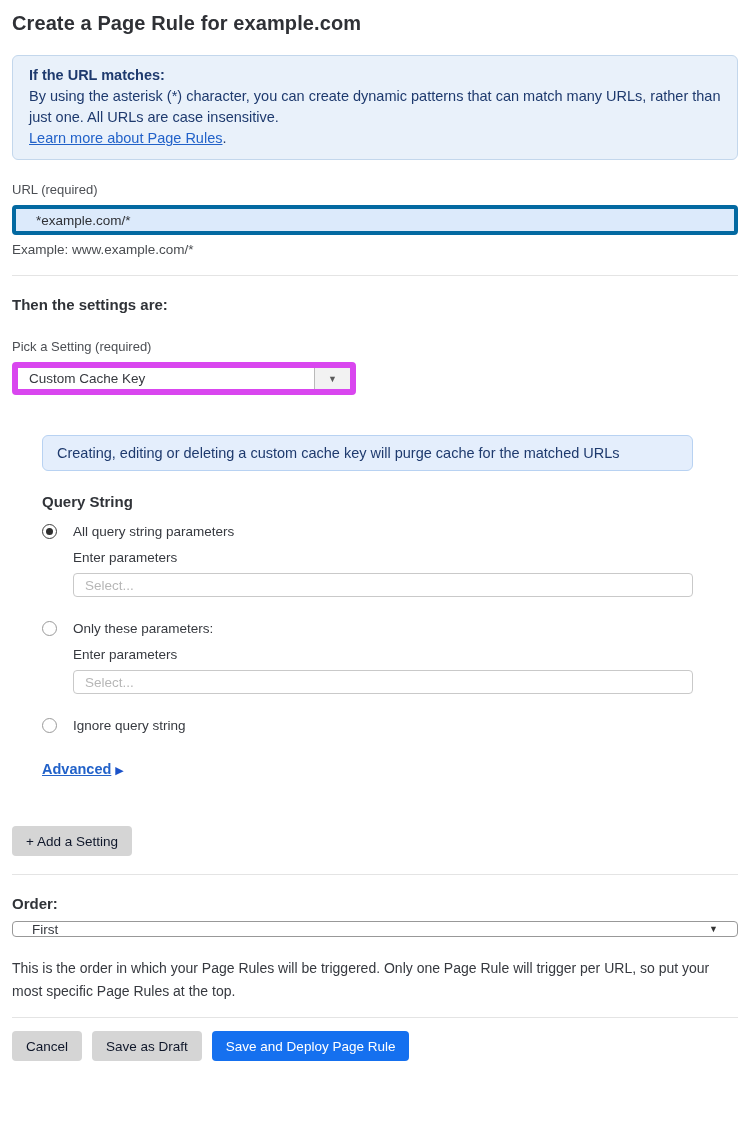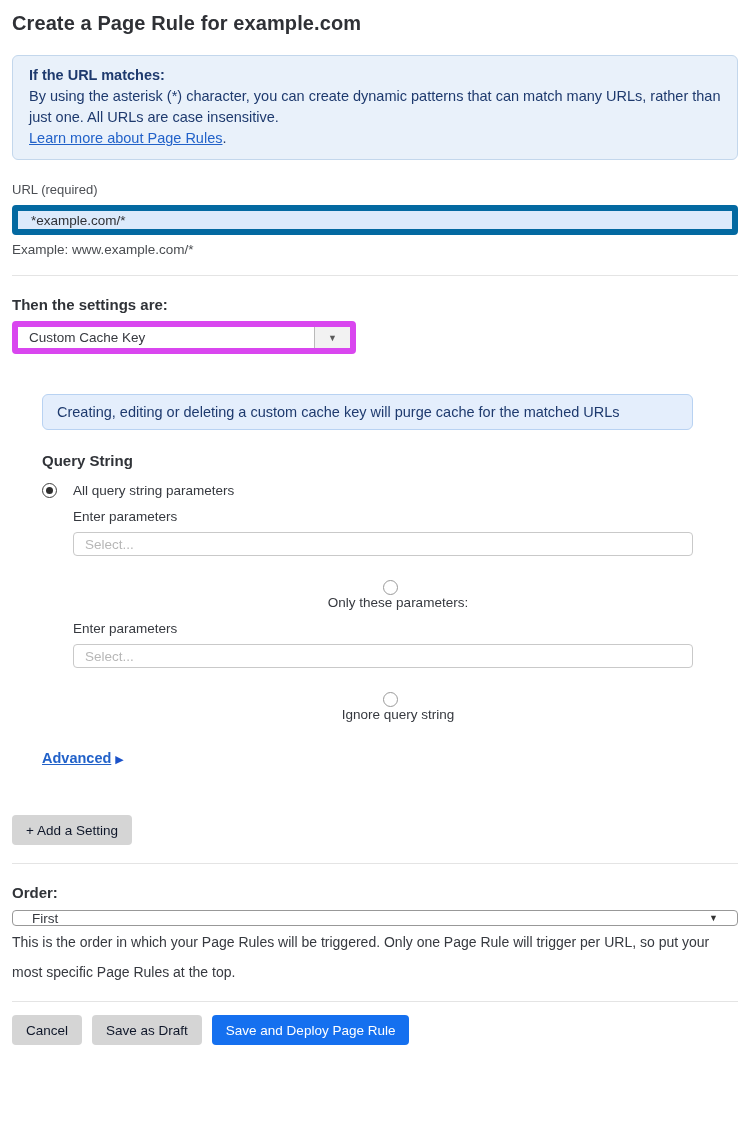"*example.com/*" .url-input { border: 6px solid #0369a1 -> 4px solid #0369a1; padding: 0 13px -> 0 20px }
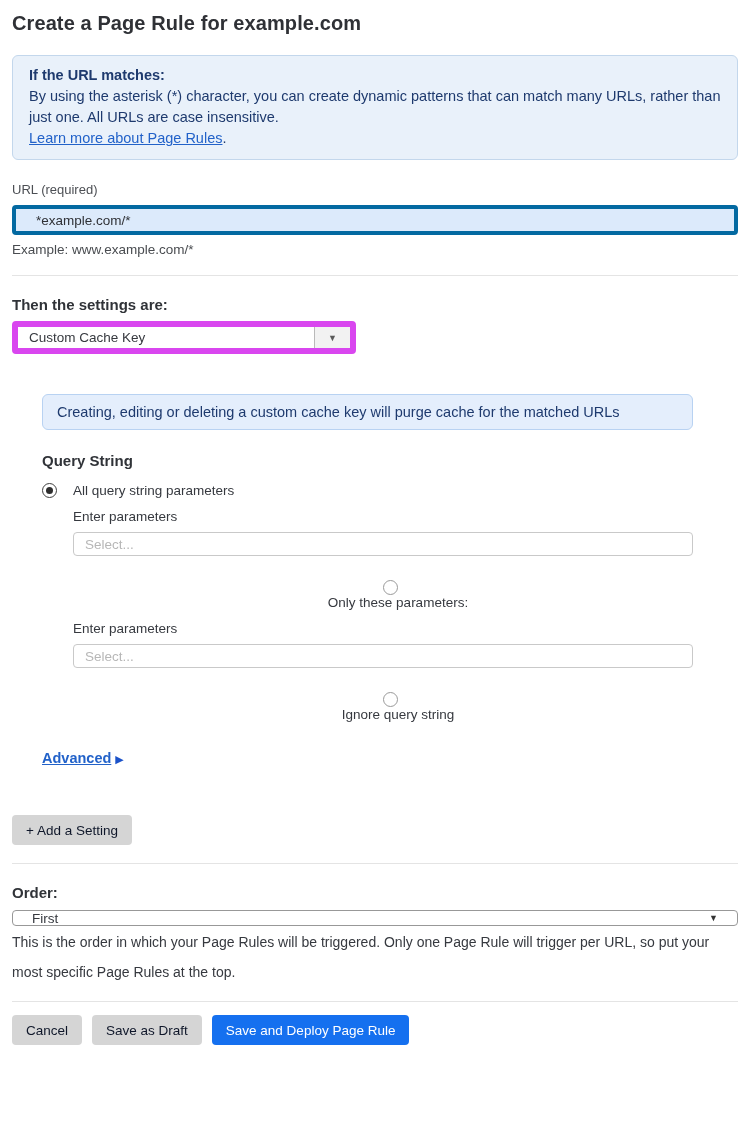"Pick a Setting (required)" div.field-label { html: none -> <div>Pick a Setting (required)</div> }
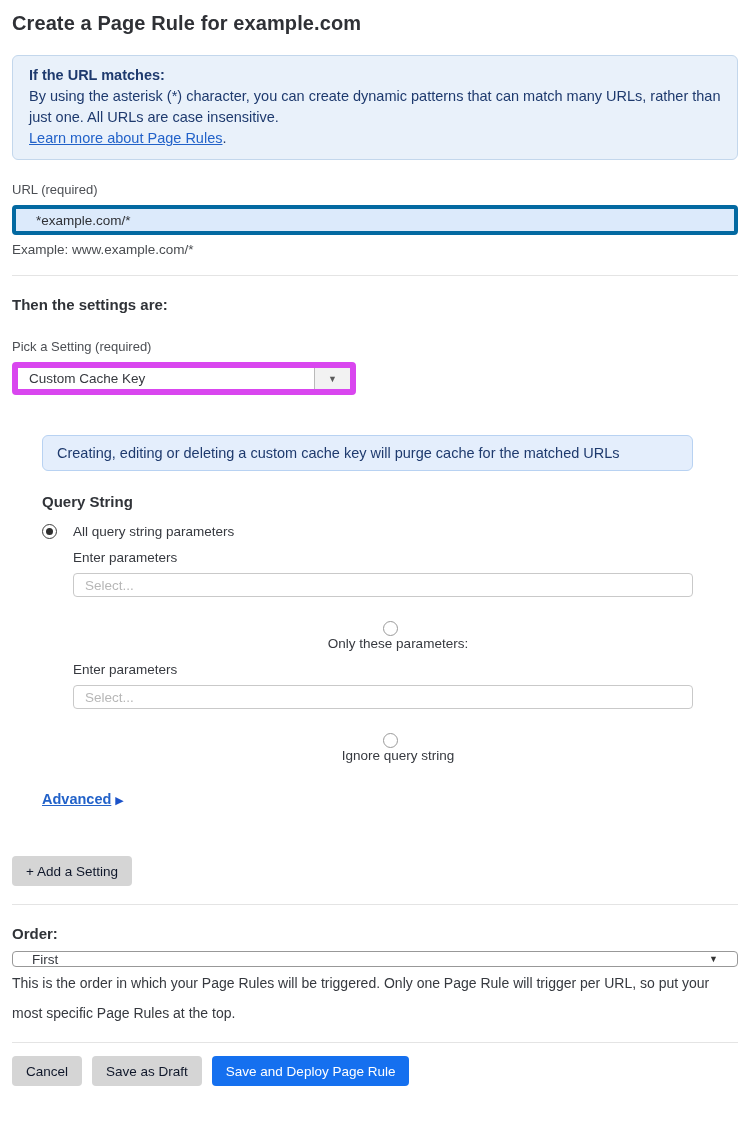"Only these parameters:" .mt24 { flex-direction: column -> none }
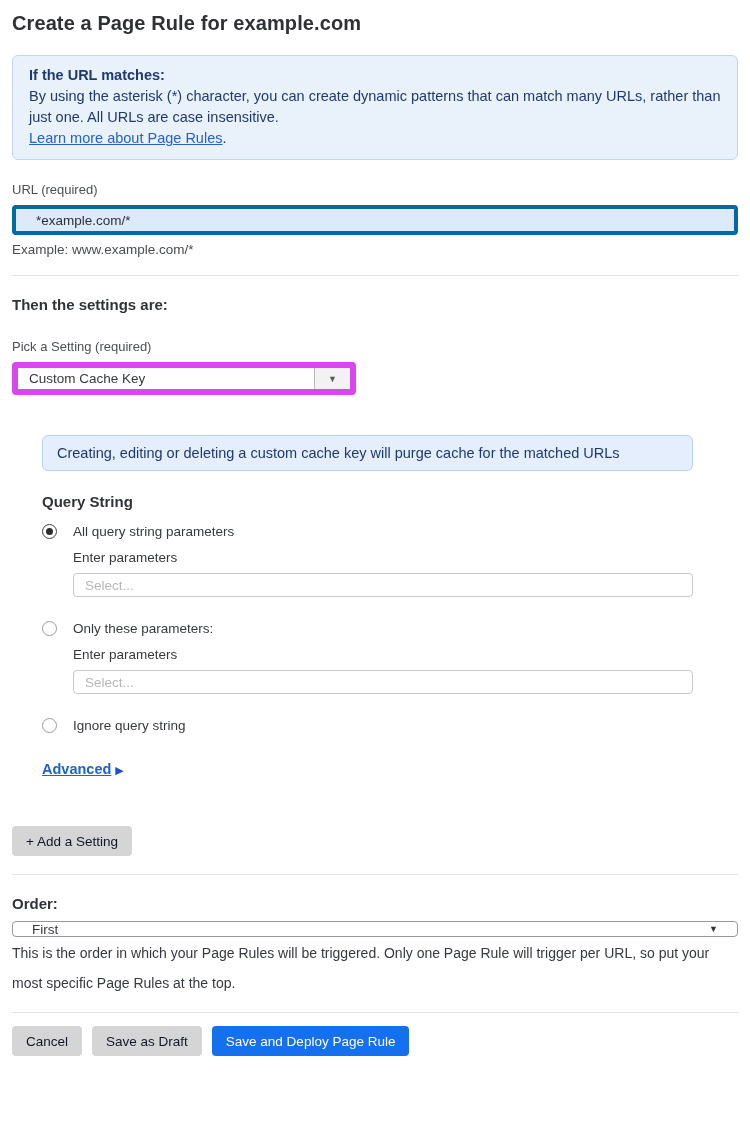"This is the order in" .order-desc { line-height: 30px -> 23px; margin-top: 1px -> 20px }
